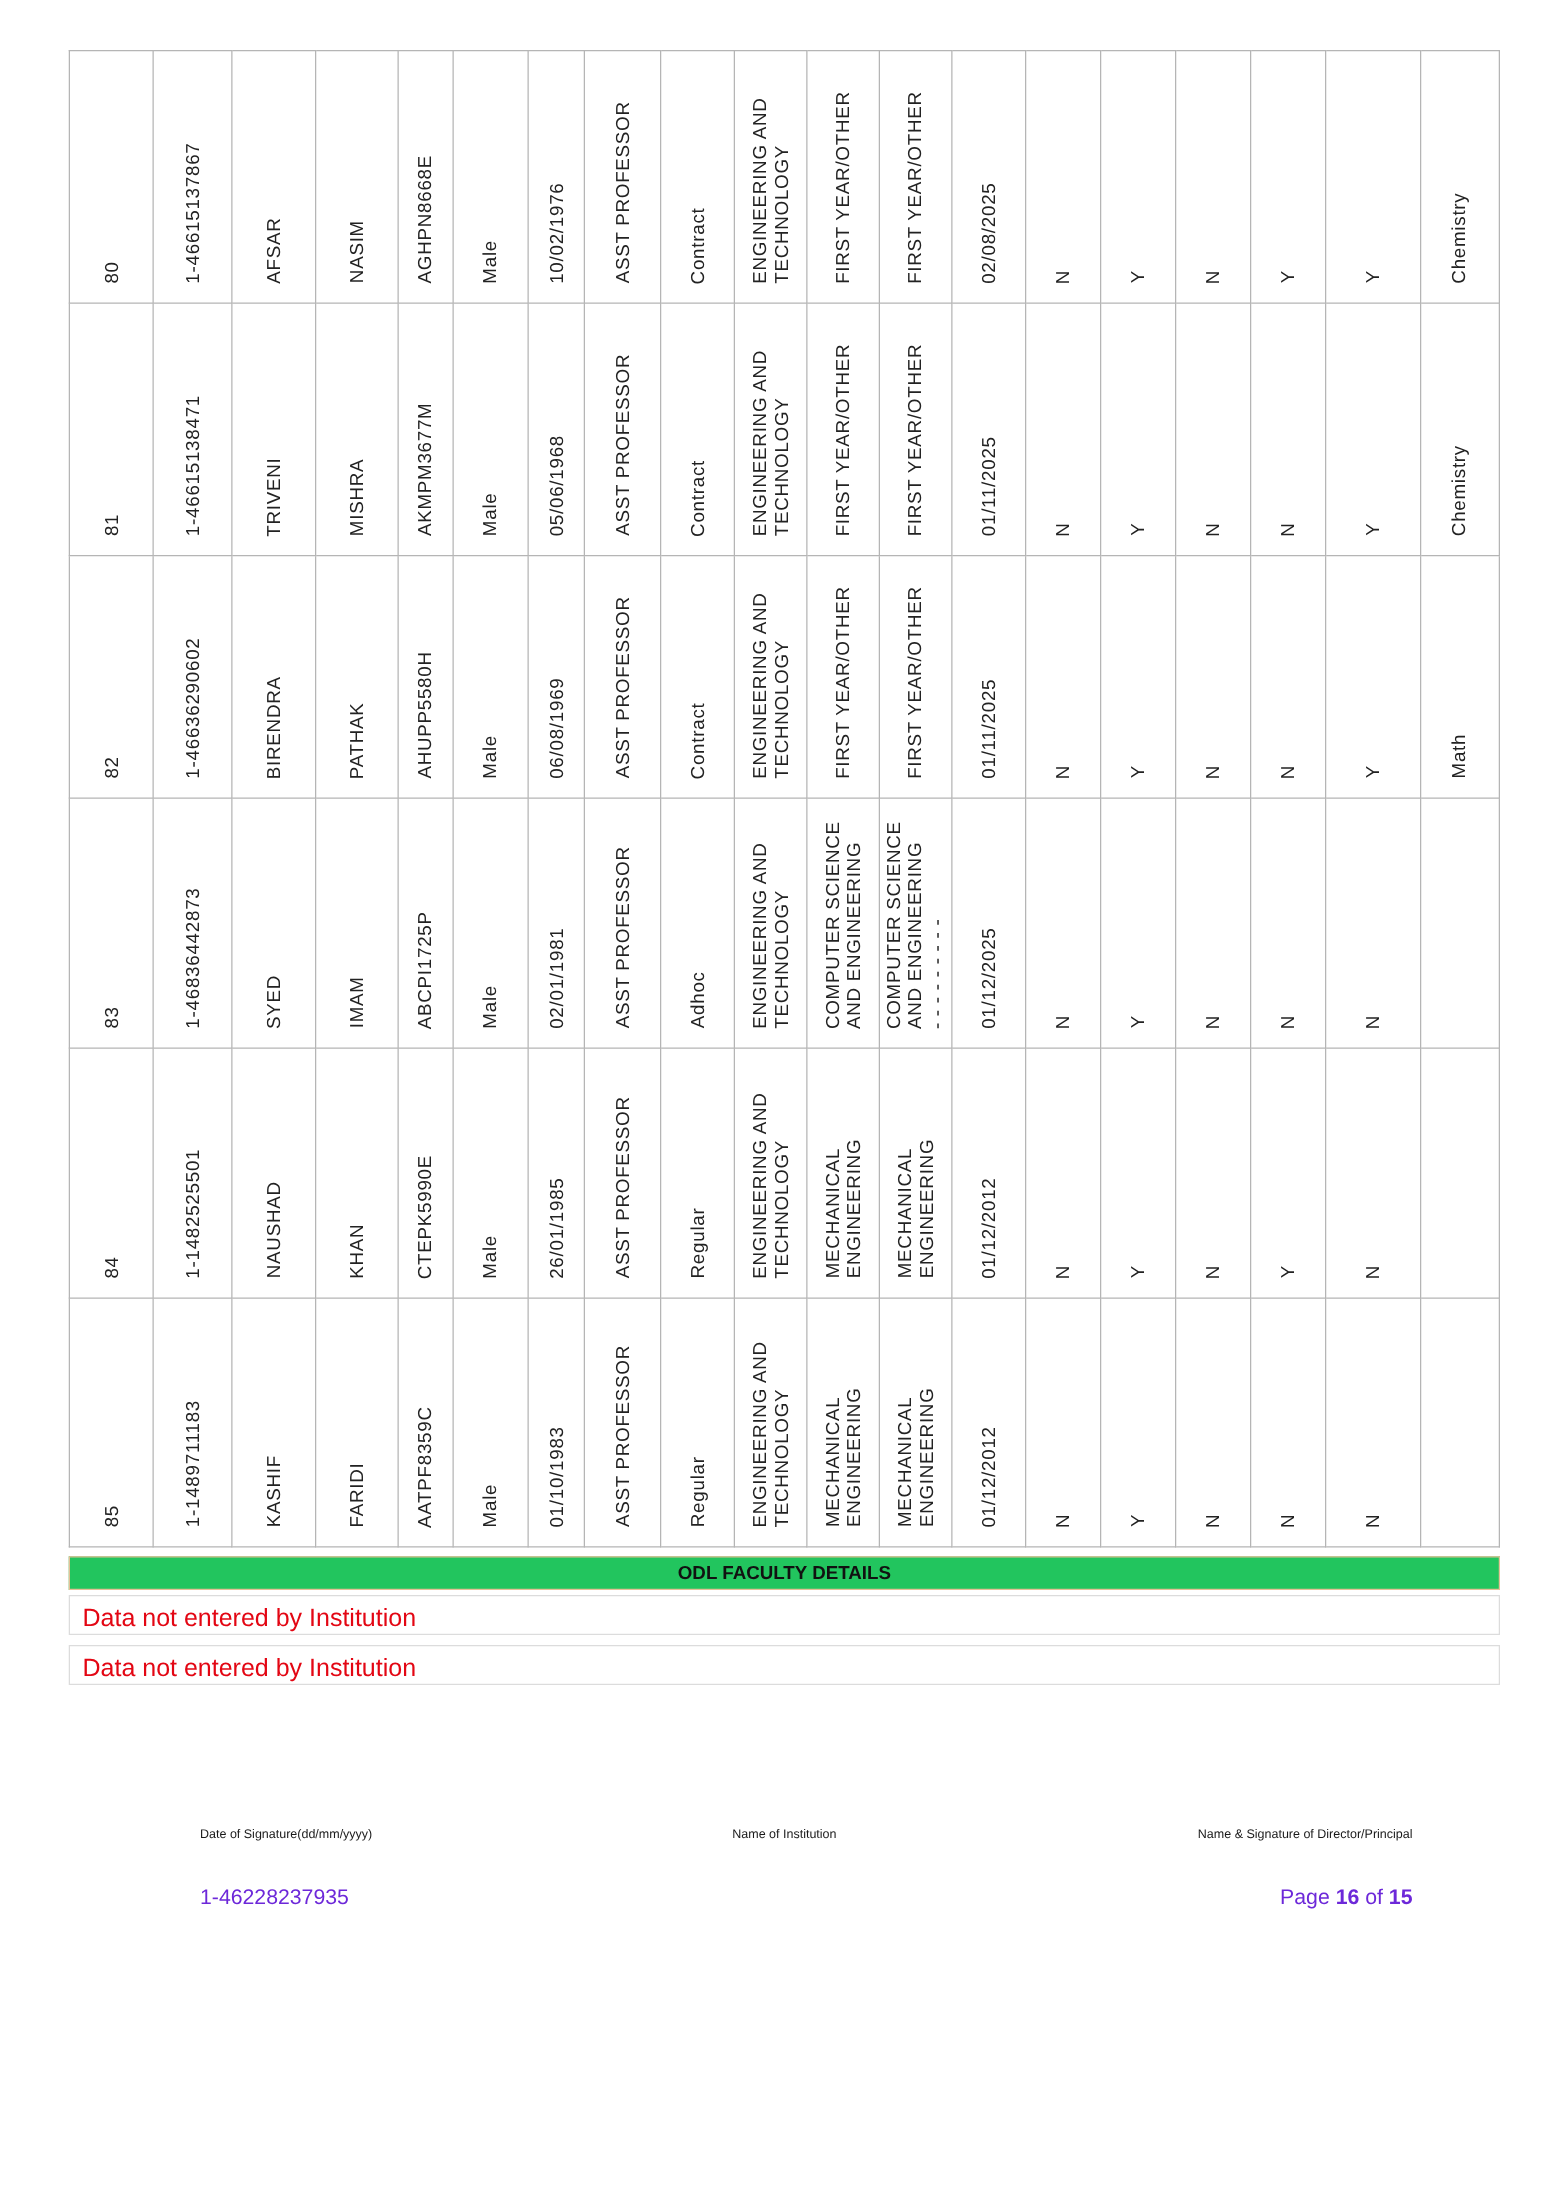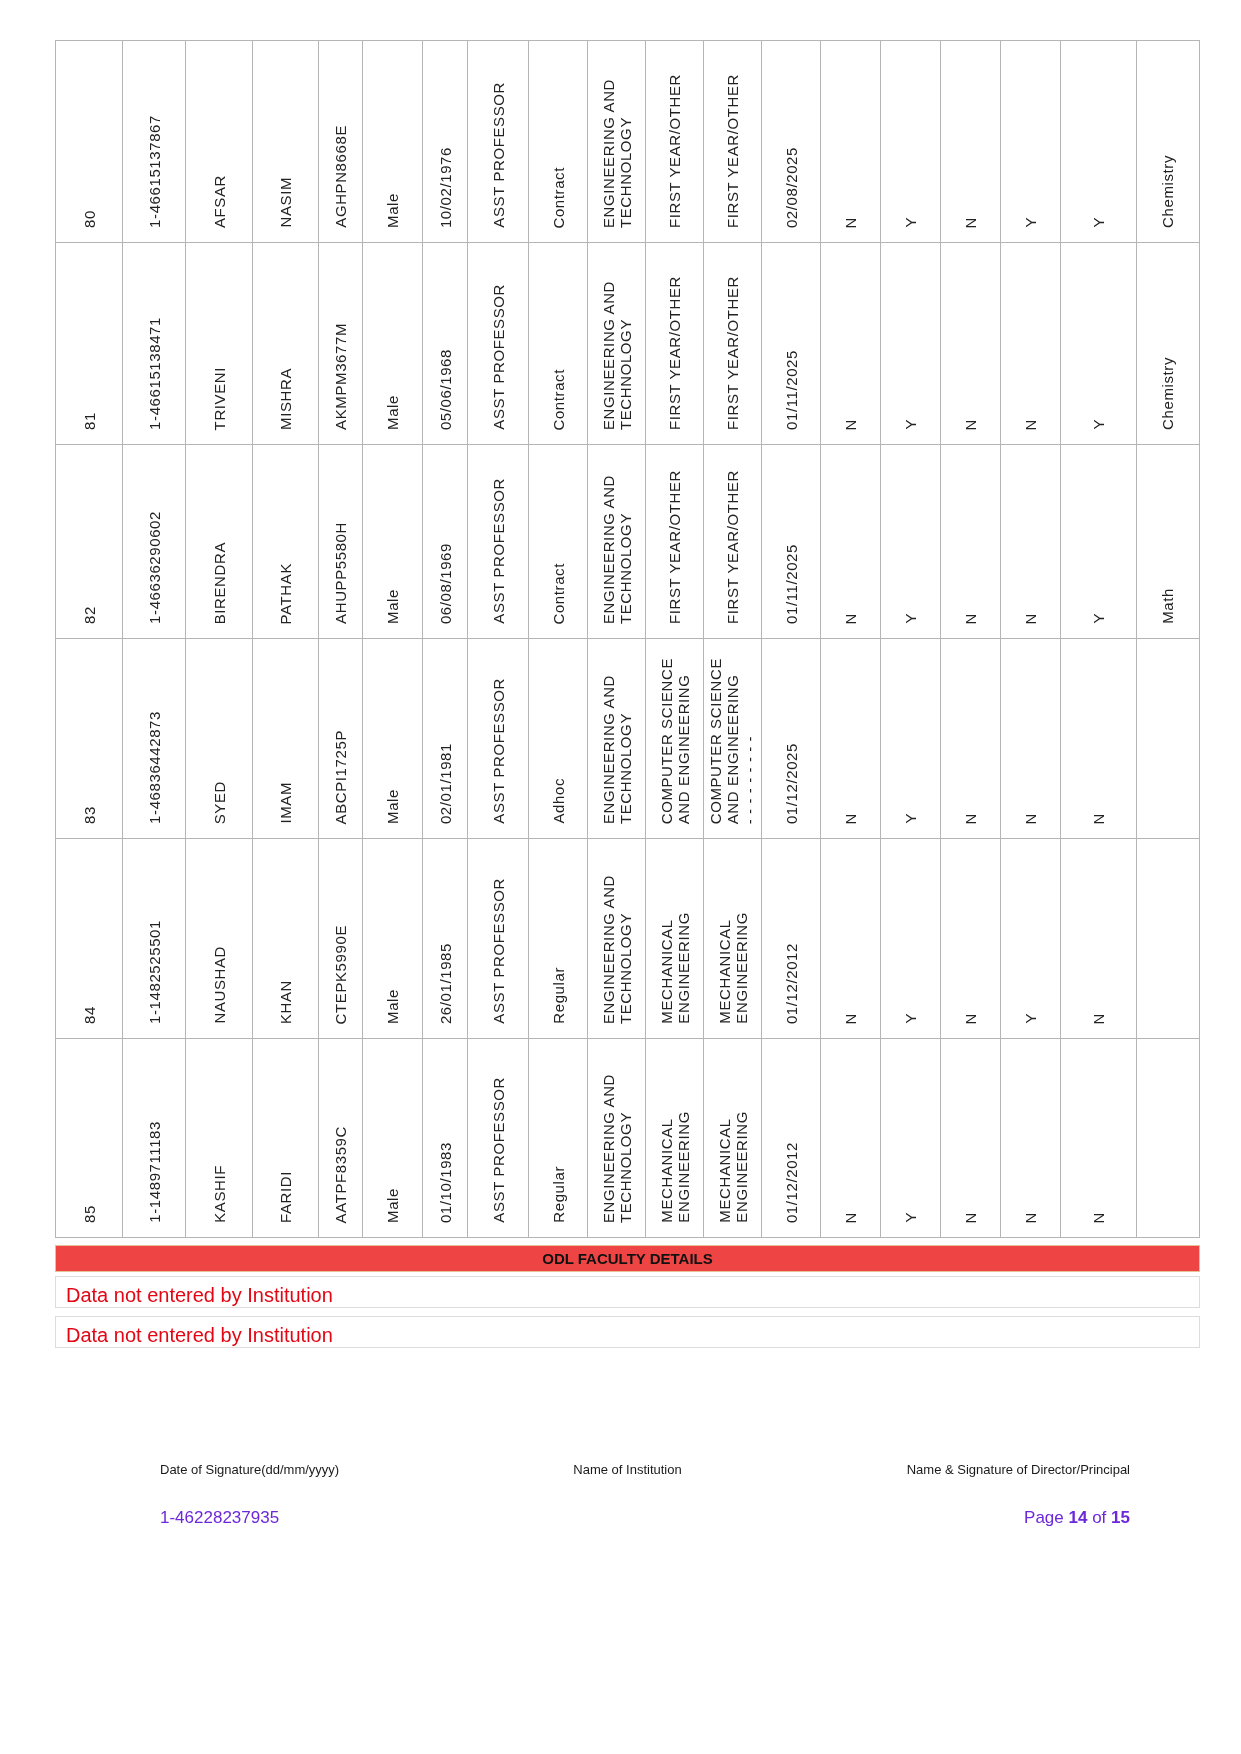"ODL FACULTY DETAILS" .band { background: #ef4444 -> #22c55e }
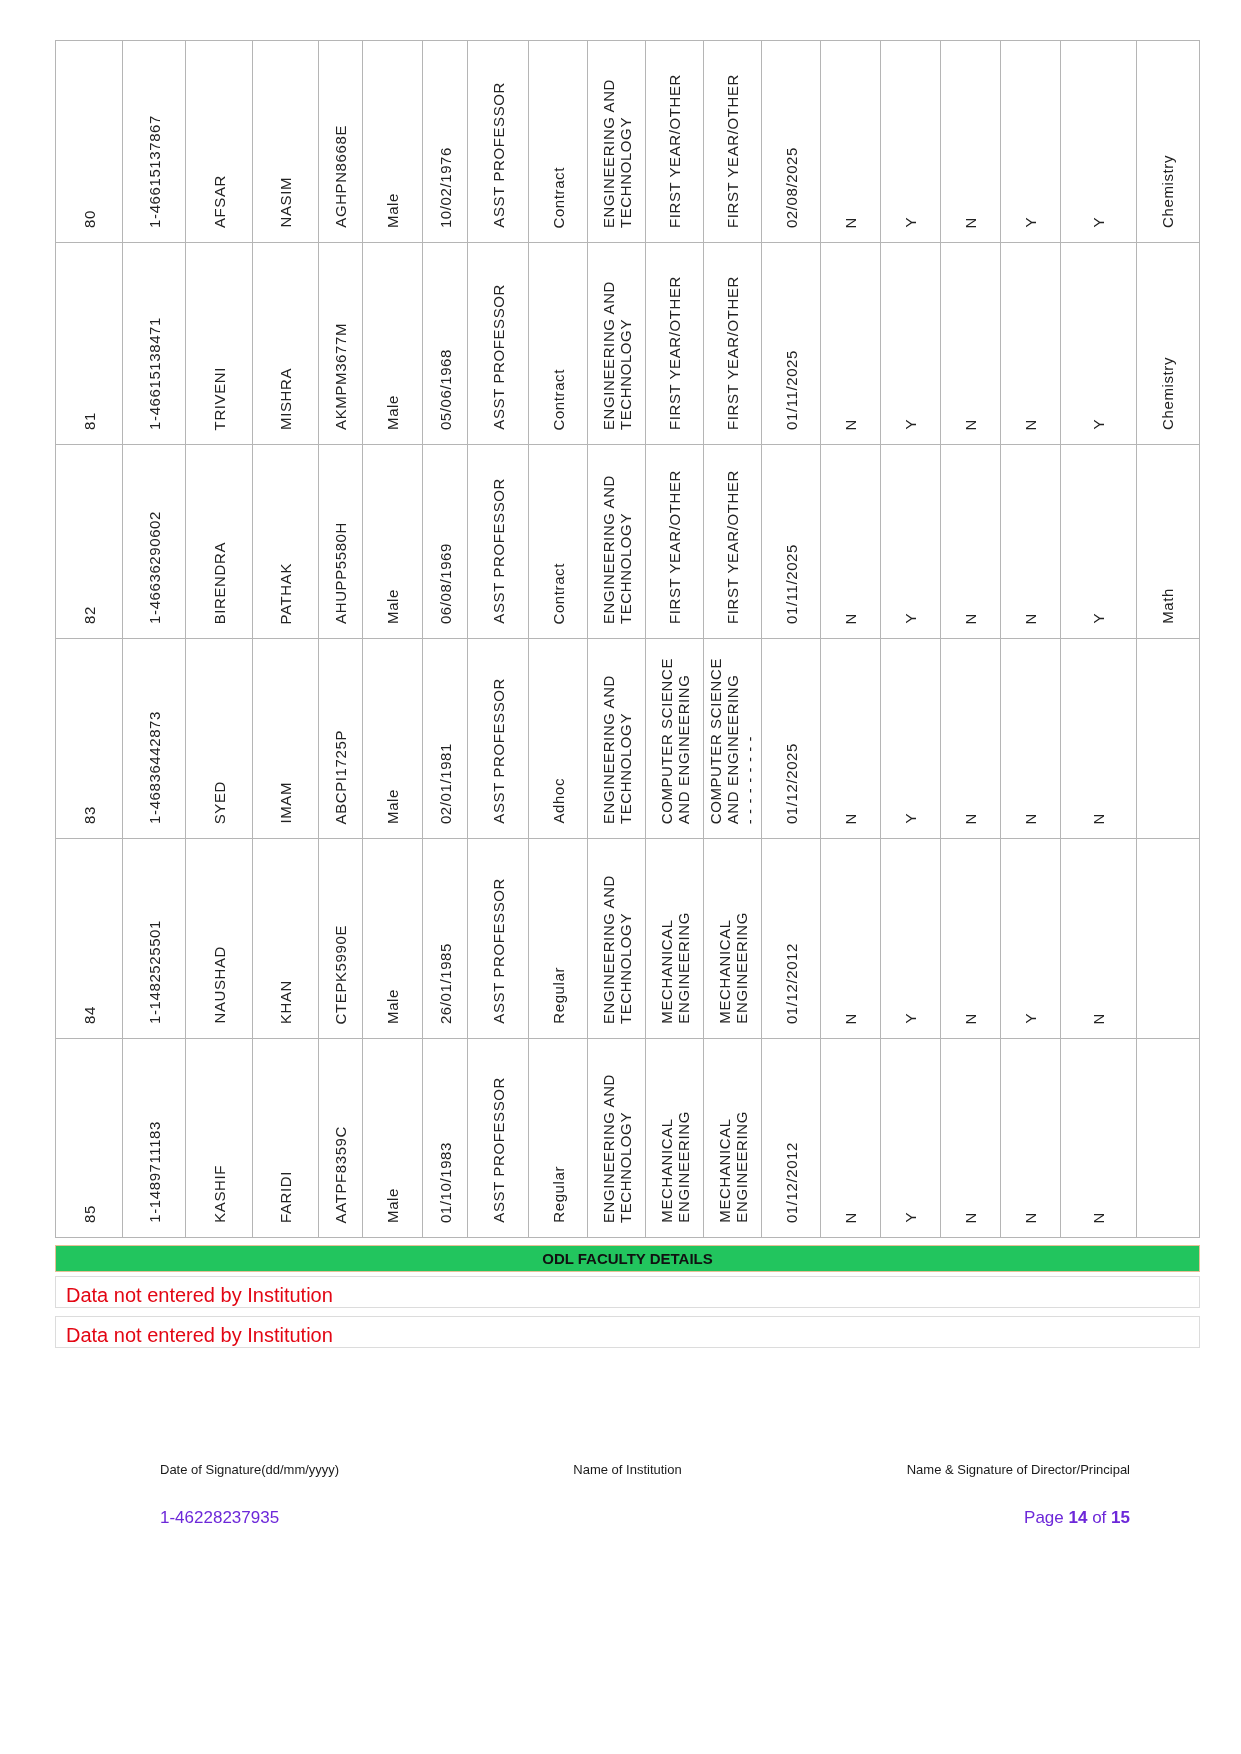"Date of Signature(dd/mm/yyyy)" .footer-labels { font-size: 13px -> 10px }
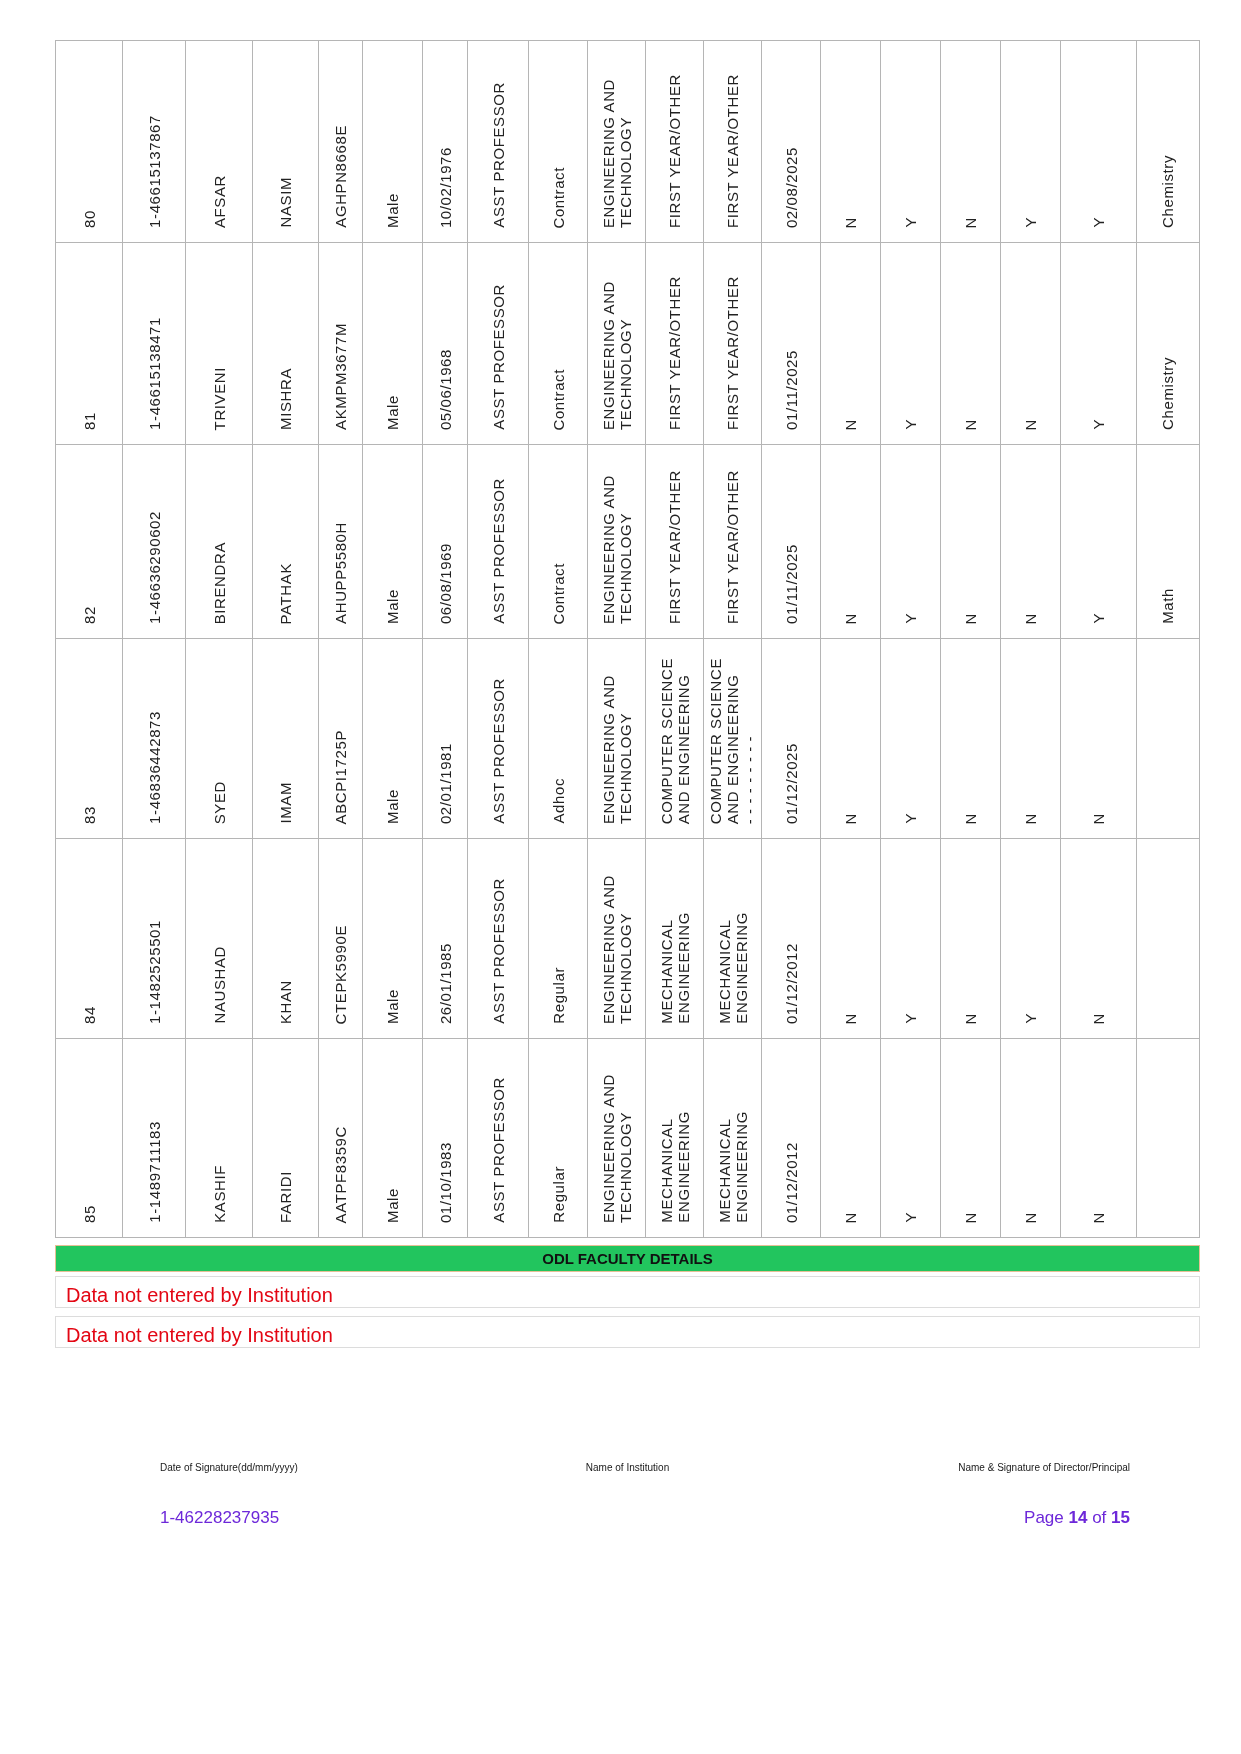"14" b { text: 14 -> 16 }
